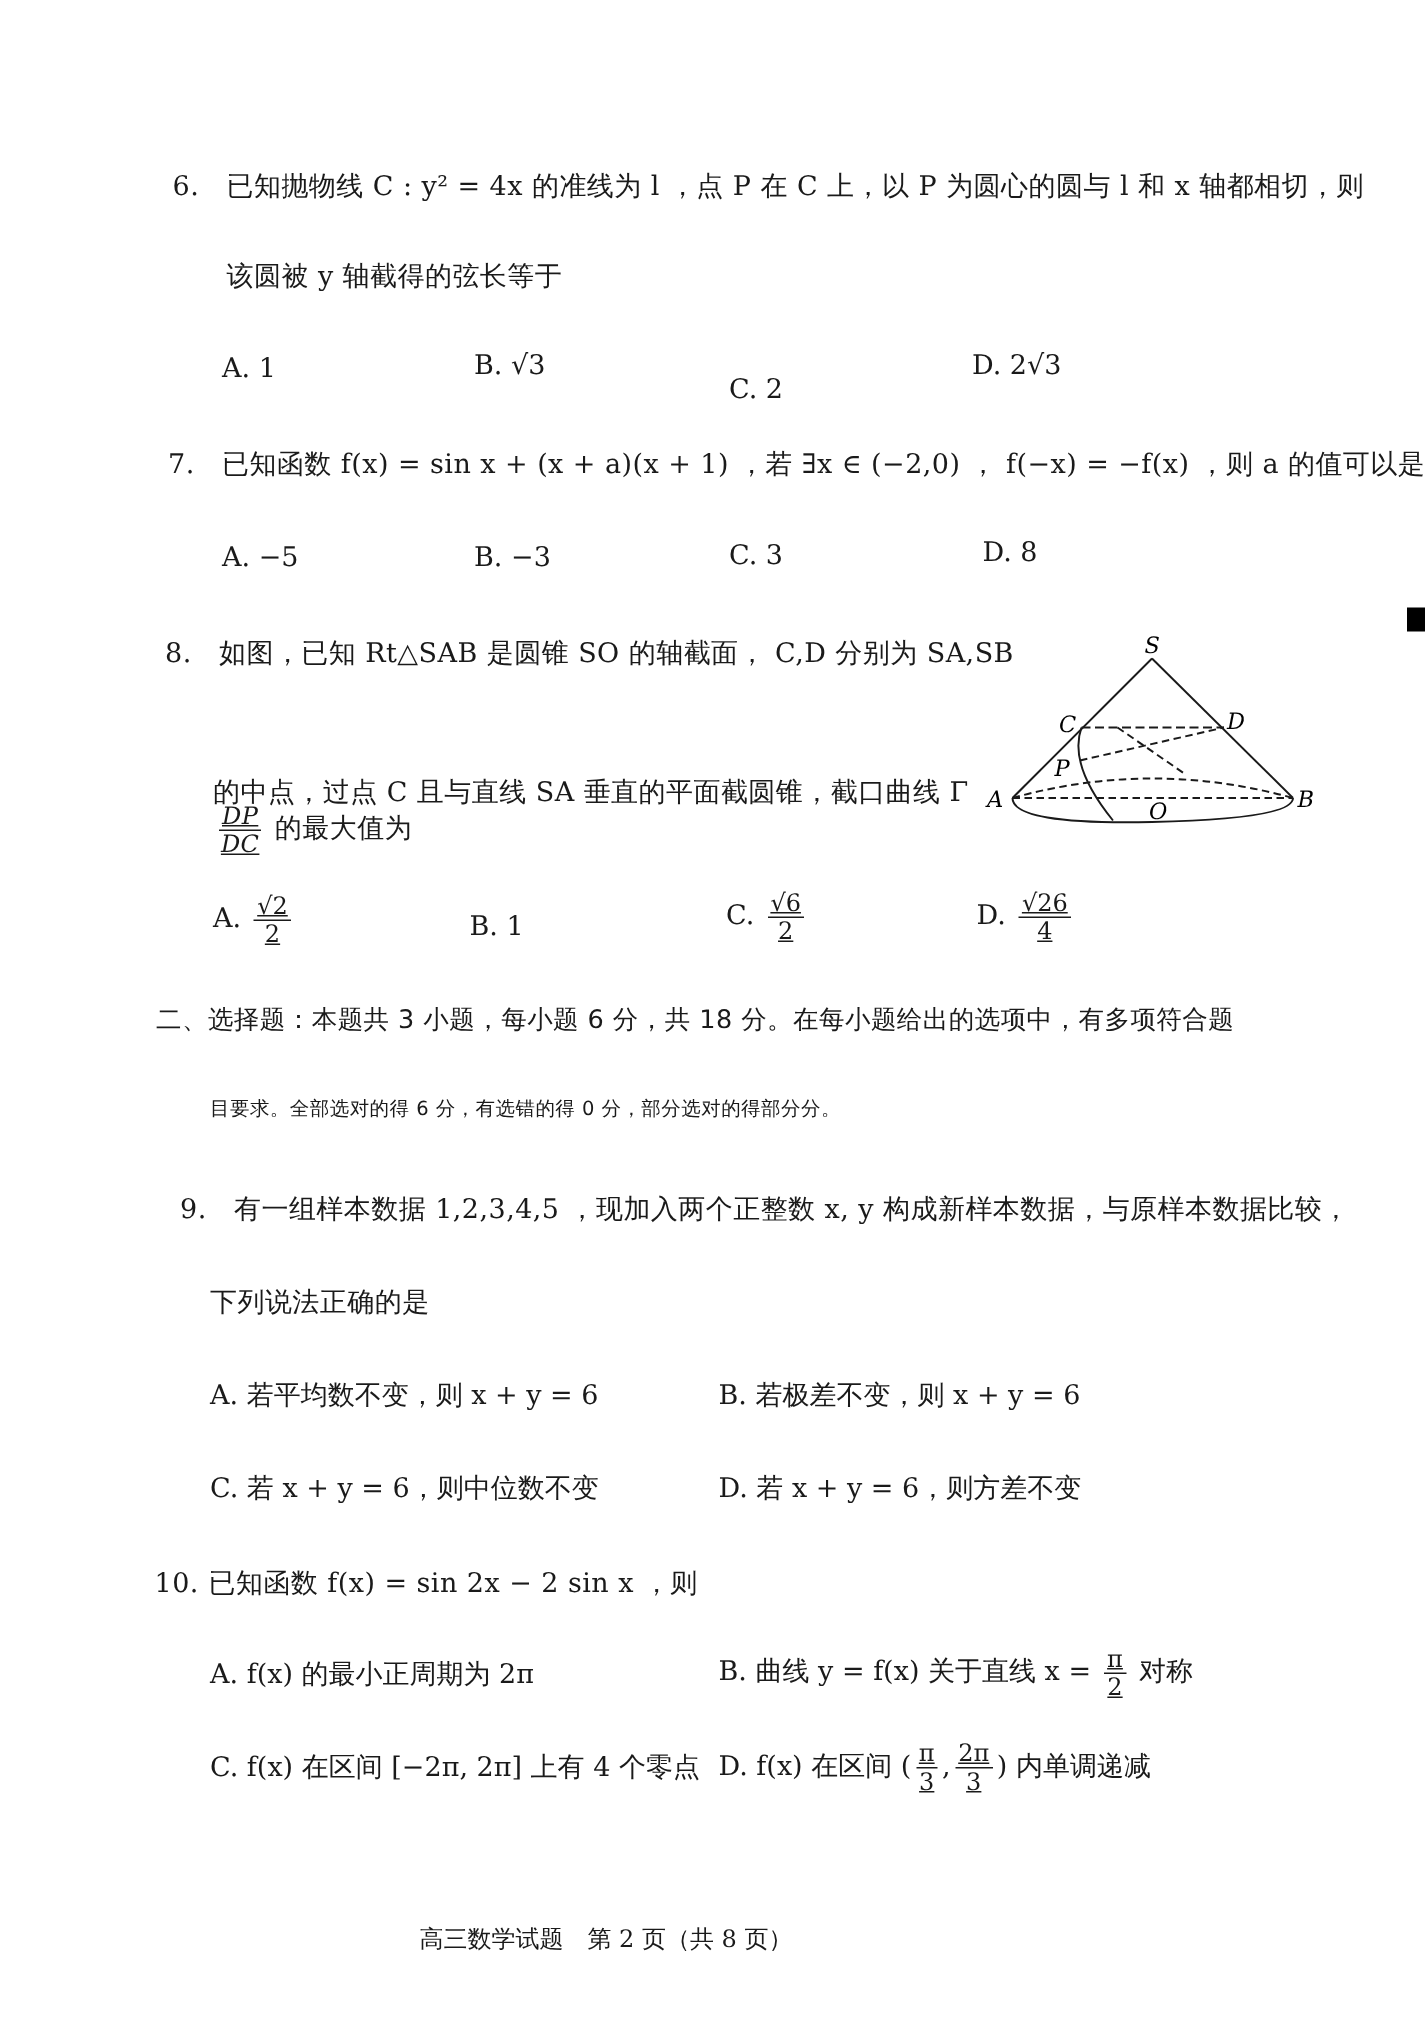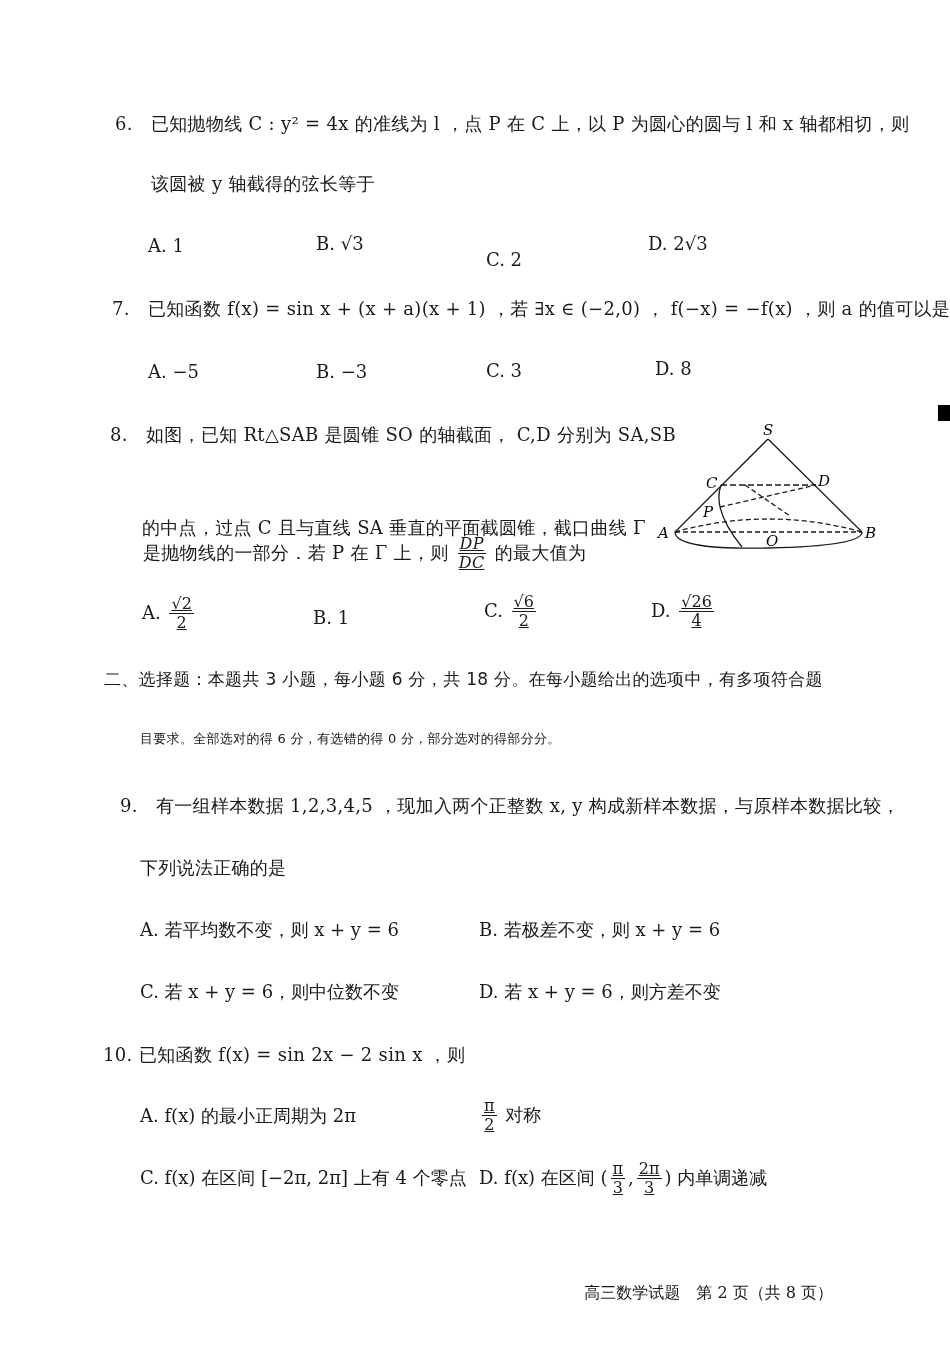"是抛物线的一部分．若 P 在 Γ 上，则" span { html: <span>是抛物线的一部分．若 P 在 Γ 上，则</span> -> none }
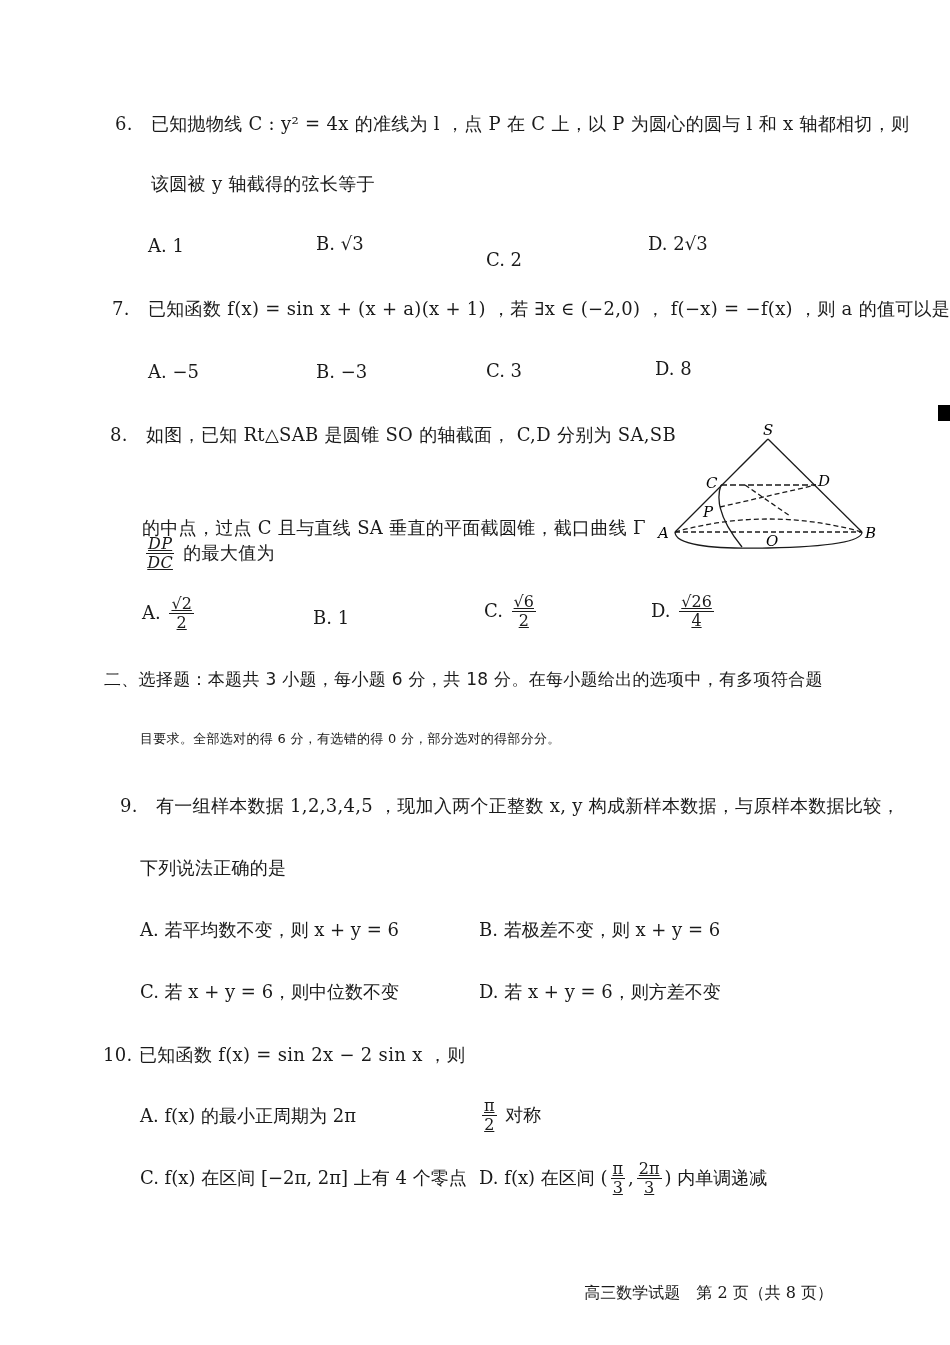"B. 曲线 y = f(x)" span { html: none -> <span>B. 曲线 y = f(x) 关于直线 x =</span> }
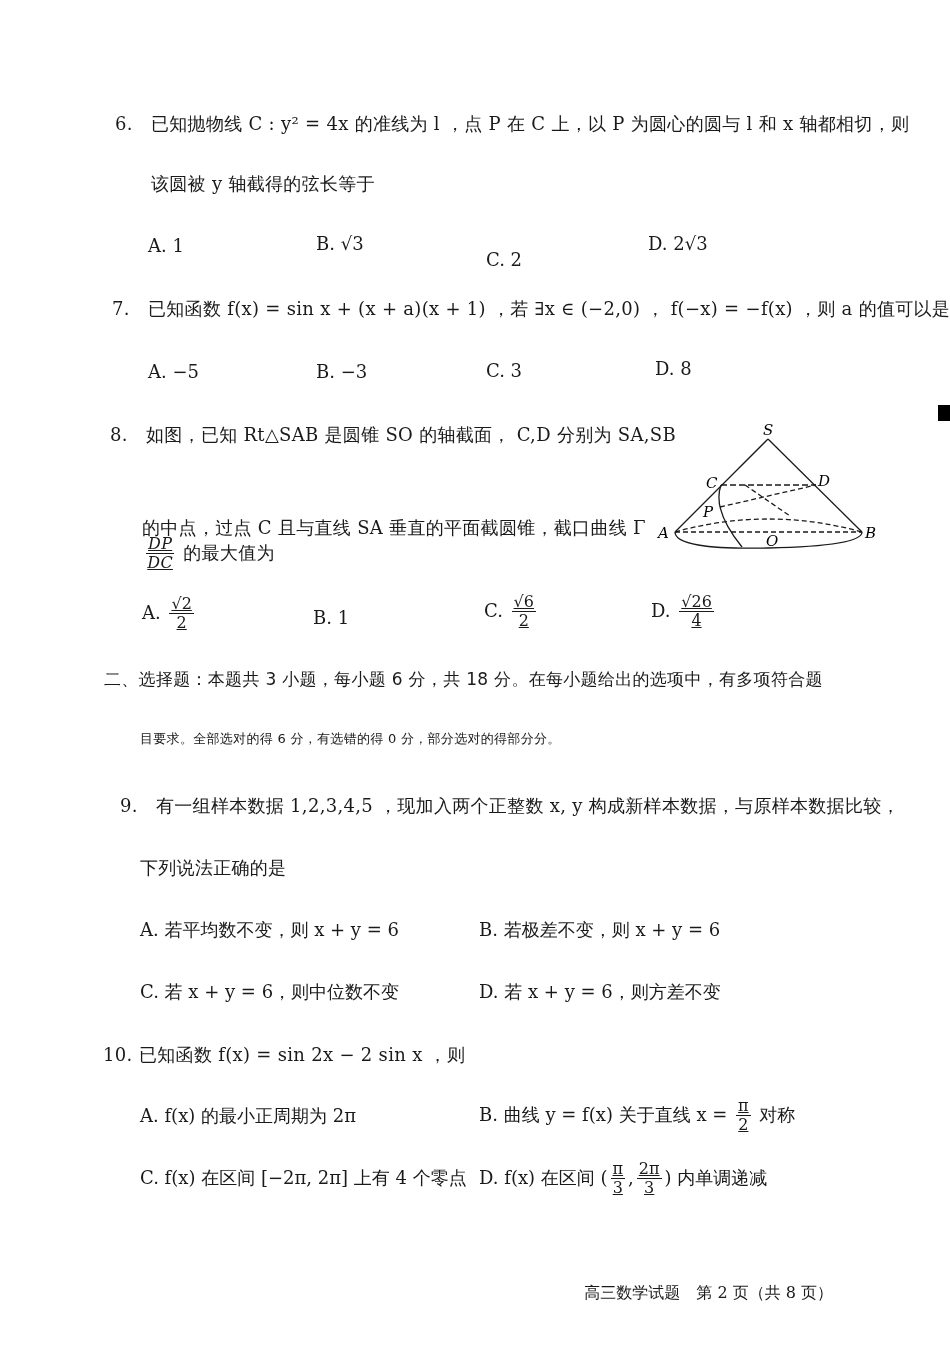"高三数学试题 第 2 页（共 8" .footer { padding-left: 25px -> none; text-align: right -> center }
